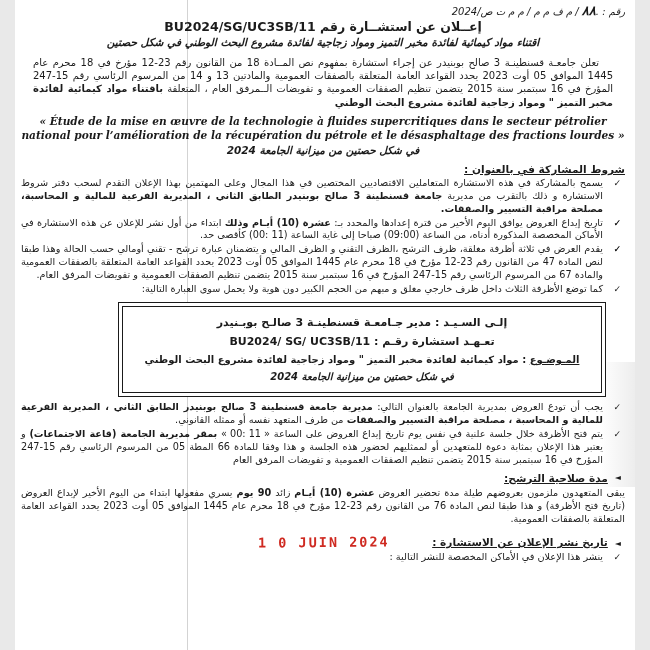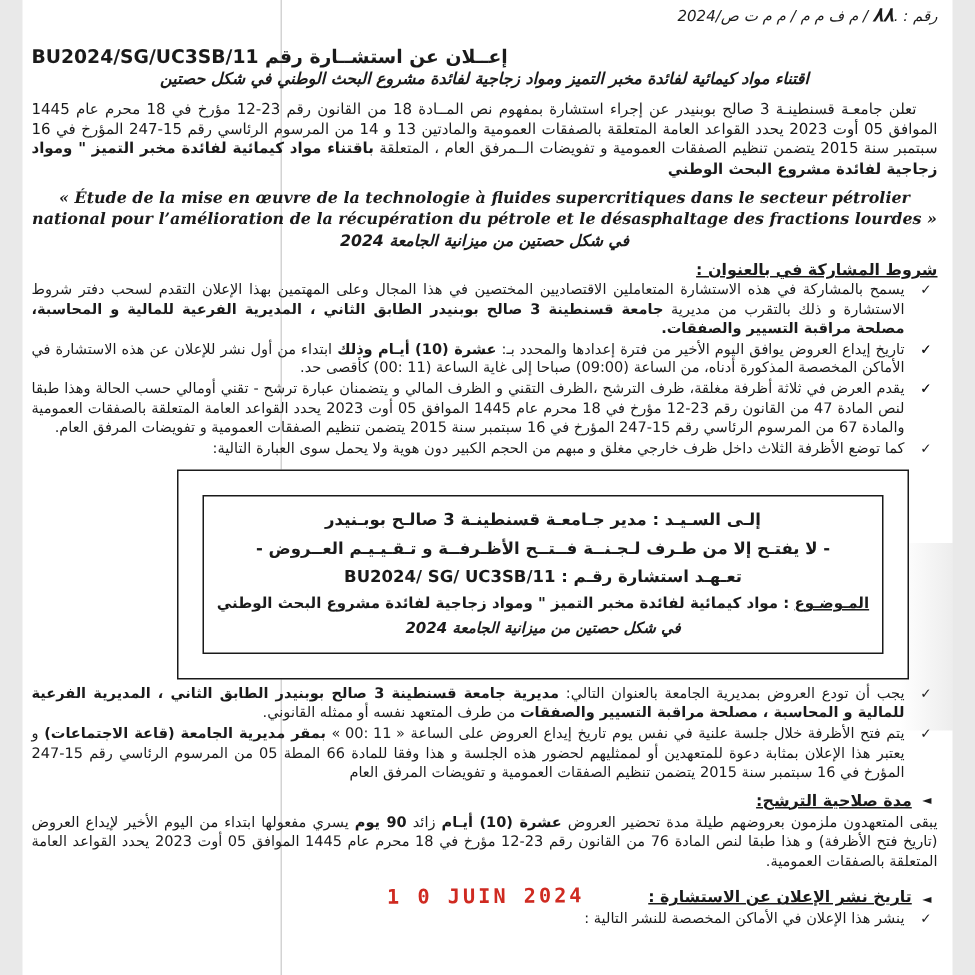"إعــلان عن استشــارة رقم" .title { margin-top: 12px -> 1px; text-align: left -> center }
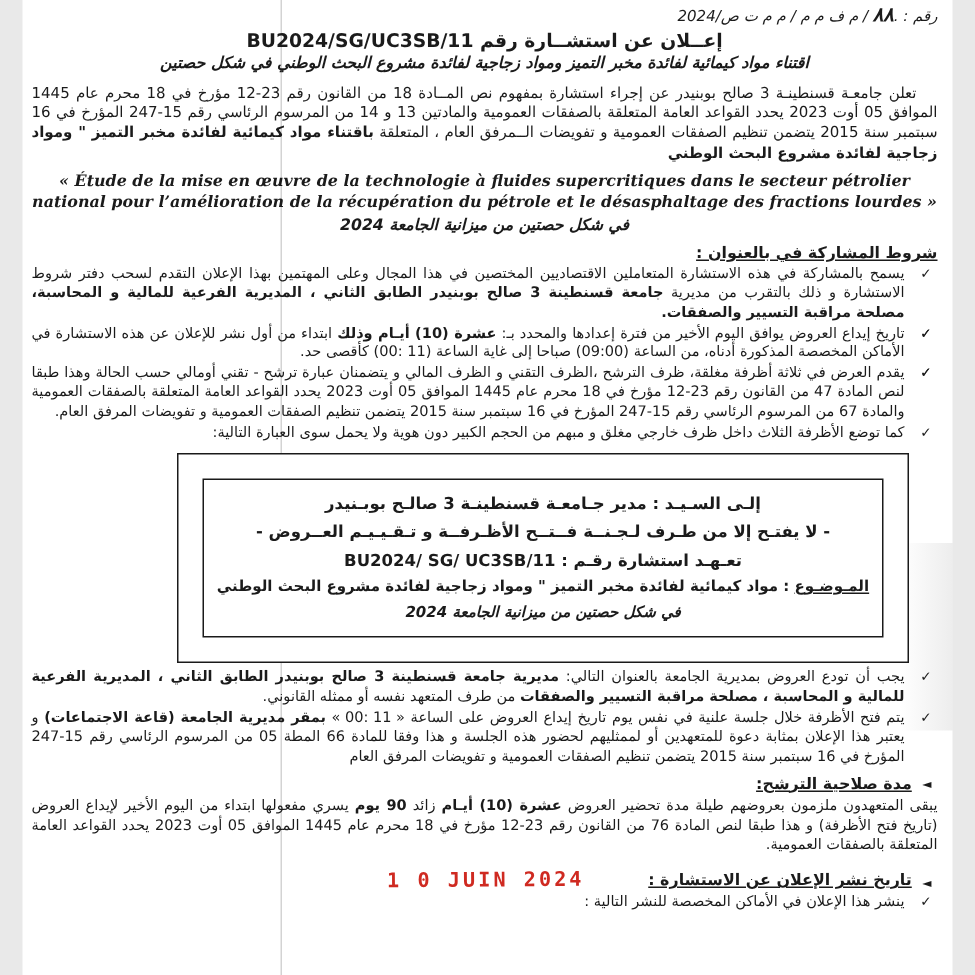"تعلن جامعـة قسنطينـة 3 صالح" .intro { margin: 7px 0 0 -> 7px 12px 0 }
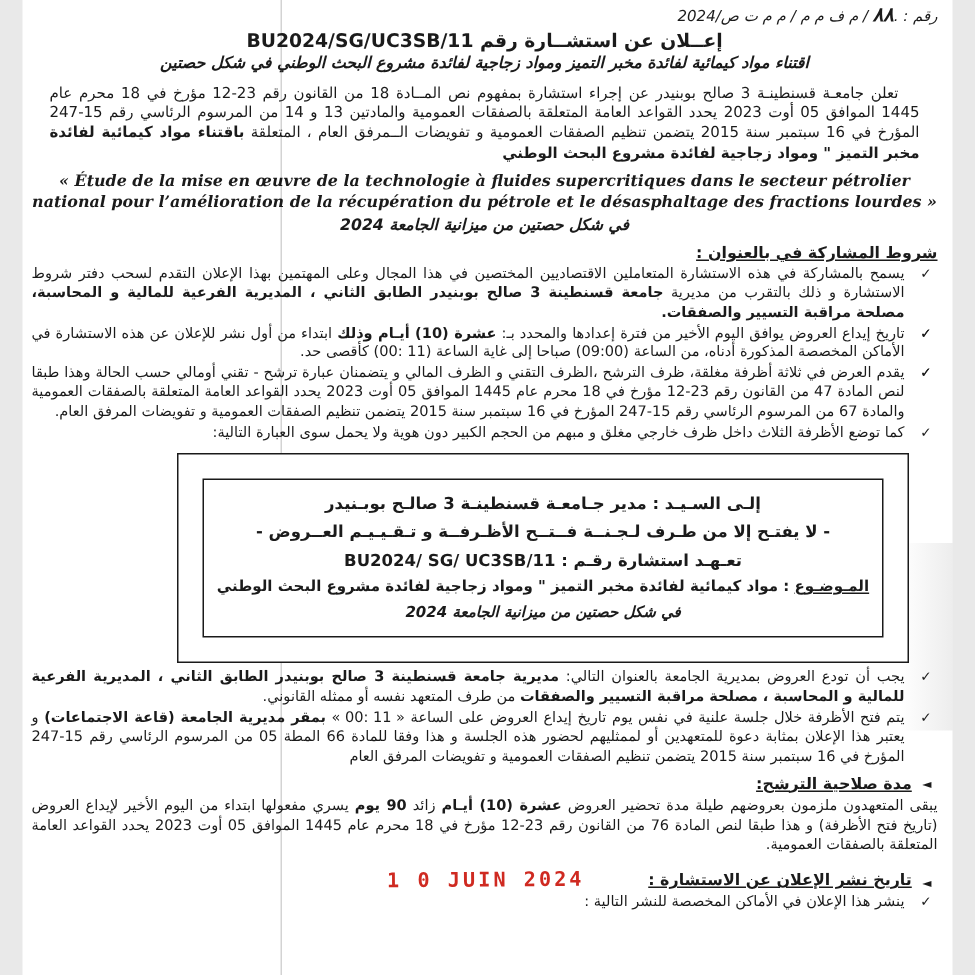"إلـى السـيـد : مدير جـامعـة" .box-outer { padding: 16px -> 3px }
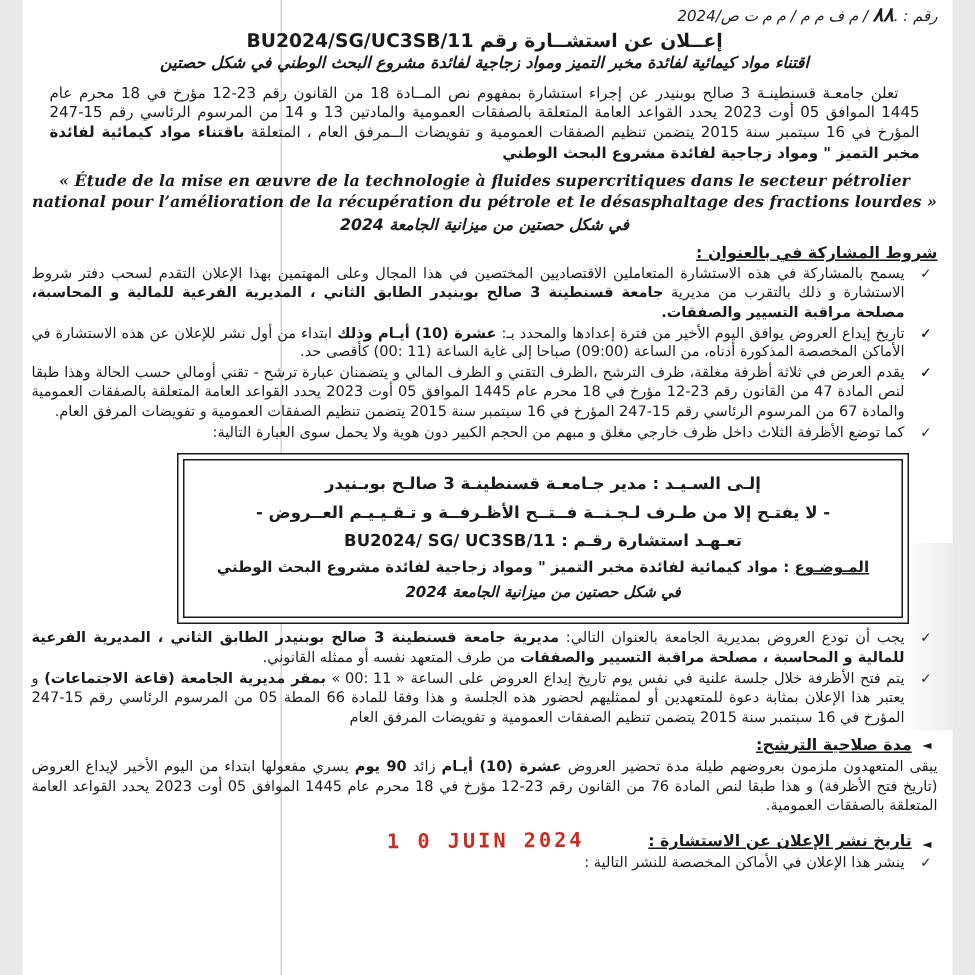"- لا يفتـح إلا من" div.bl-lg { html: <div><span>- لا يفتـح إلا من طـرف لـجـنــة فــتــح الأظـرفــة و تـقـيـيـم العــروض -</span></div> -> none }
